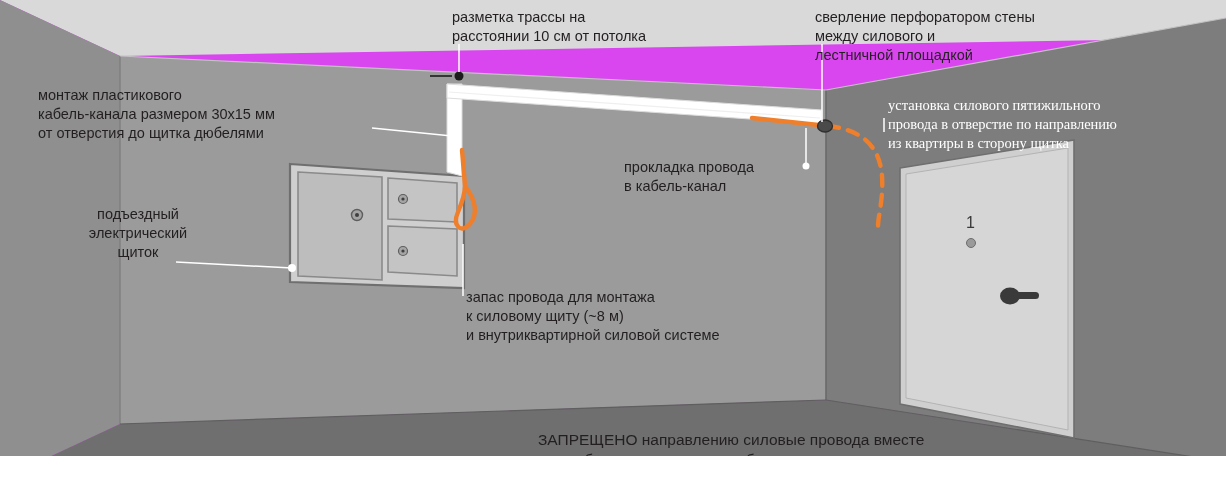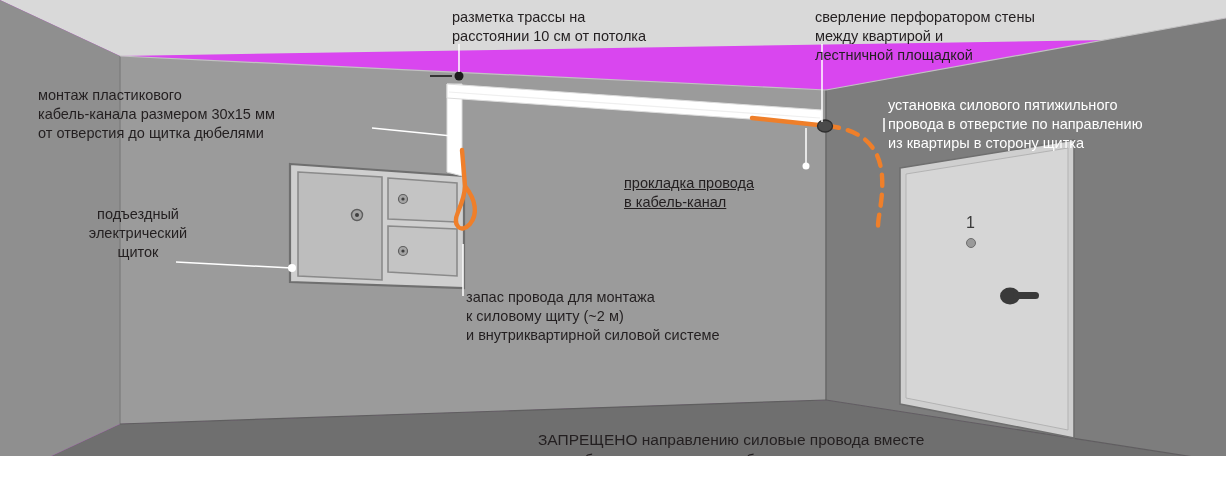"сверление перфоратором стены" div.label { text: квартирой -> силового }
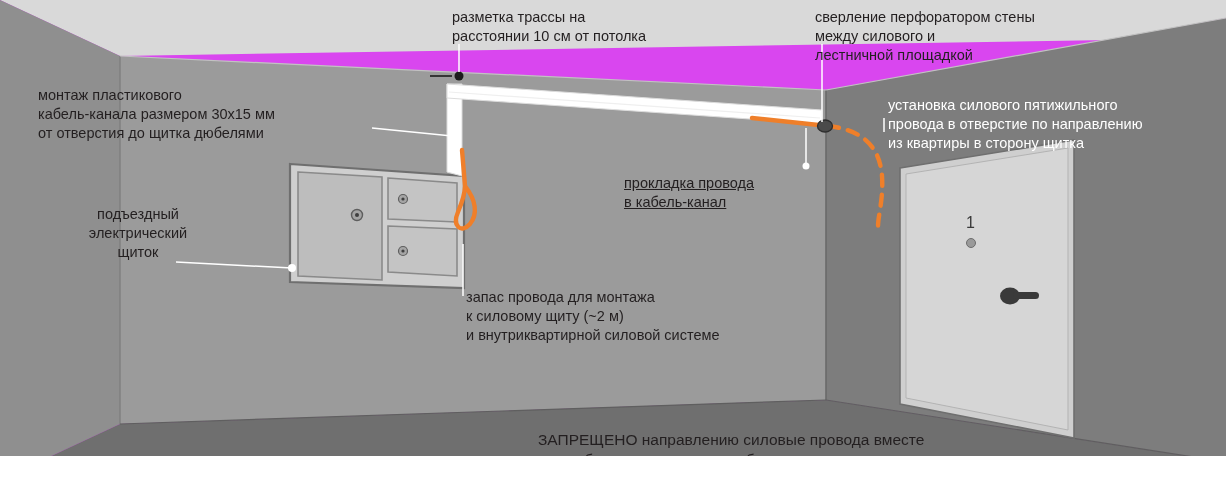"установка силового пятижильного" .label.white { font-family: none -> Liberation Serif, serif }
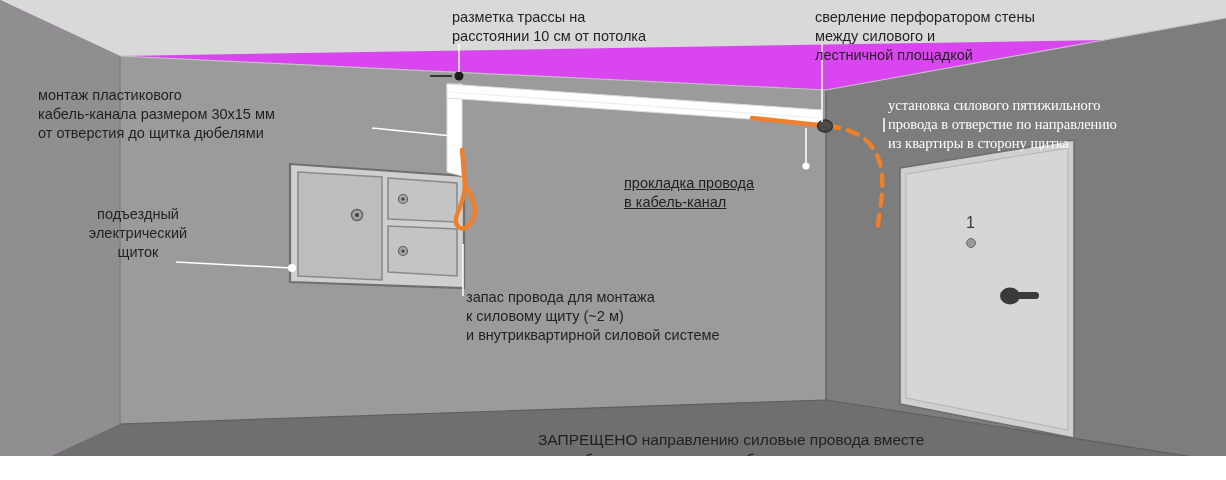"прокладка провода" #lbl-channel { text-decoration: underline -> none; top: 174px -> 158px }
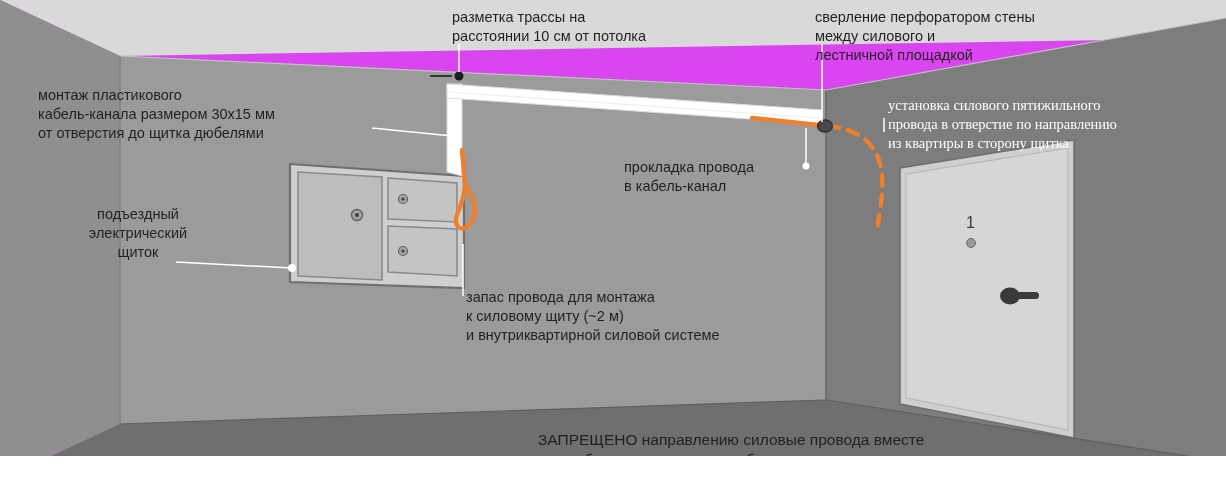"запас провода для монтажа" div.label { text: 2 -> 8 }
